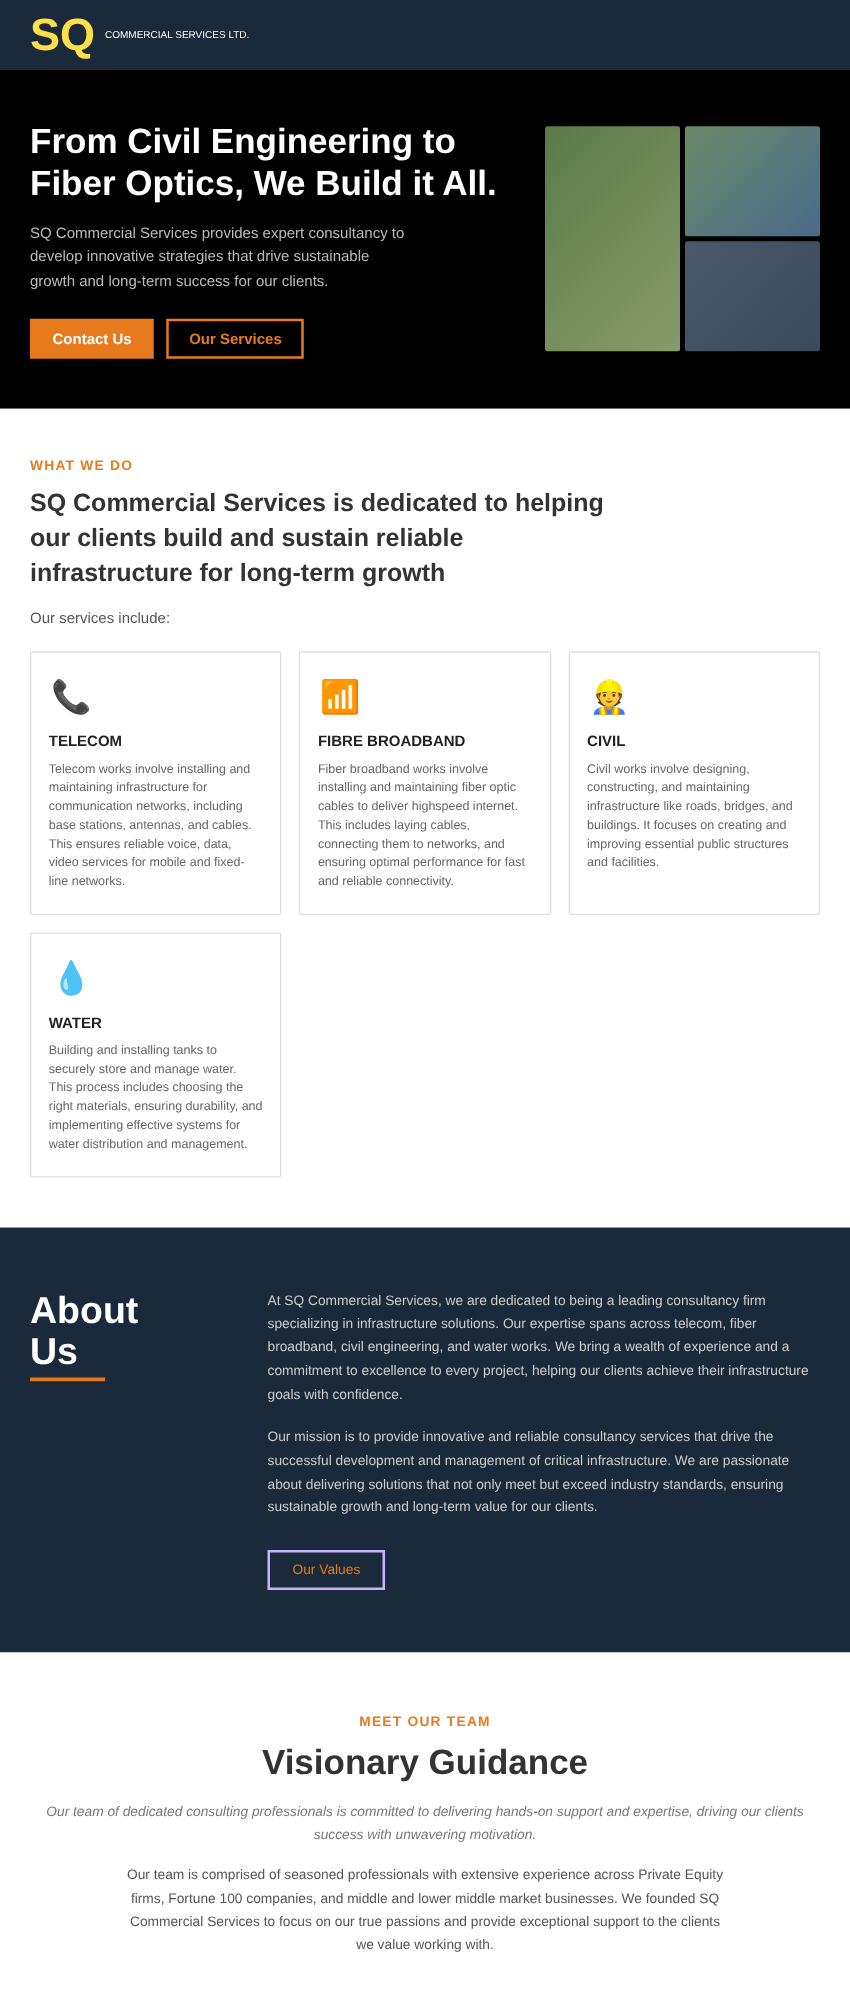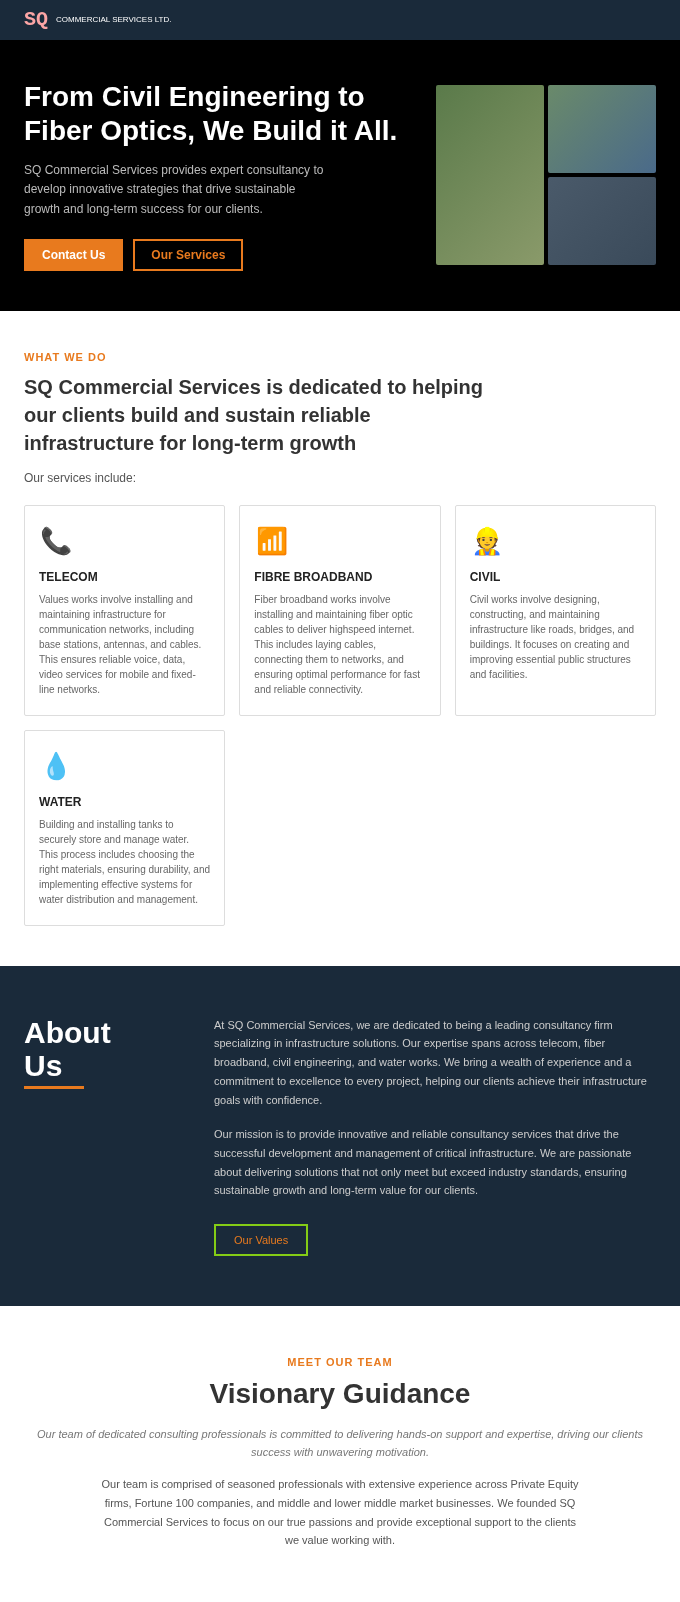"SQ" .logo-sq { color: #fca5a5 -> #fde047; font-family: Liberation Mono, monospace -> none; font-size: 20px -> 36px }
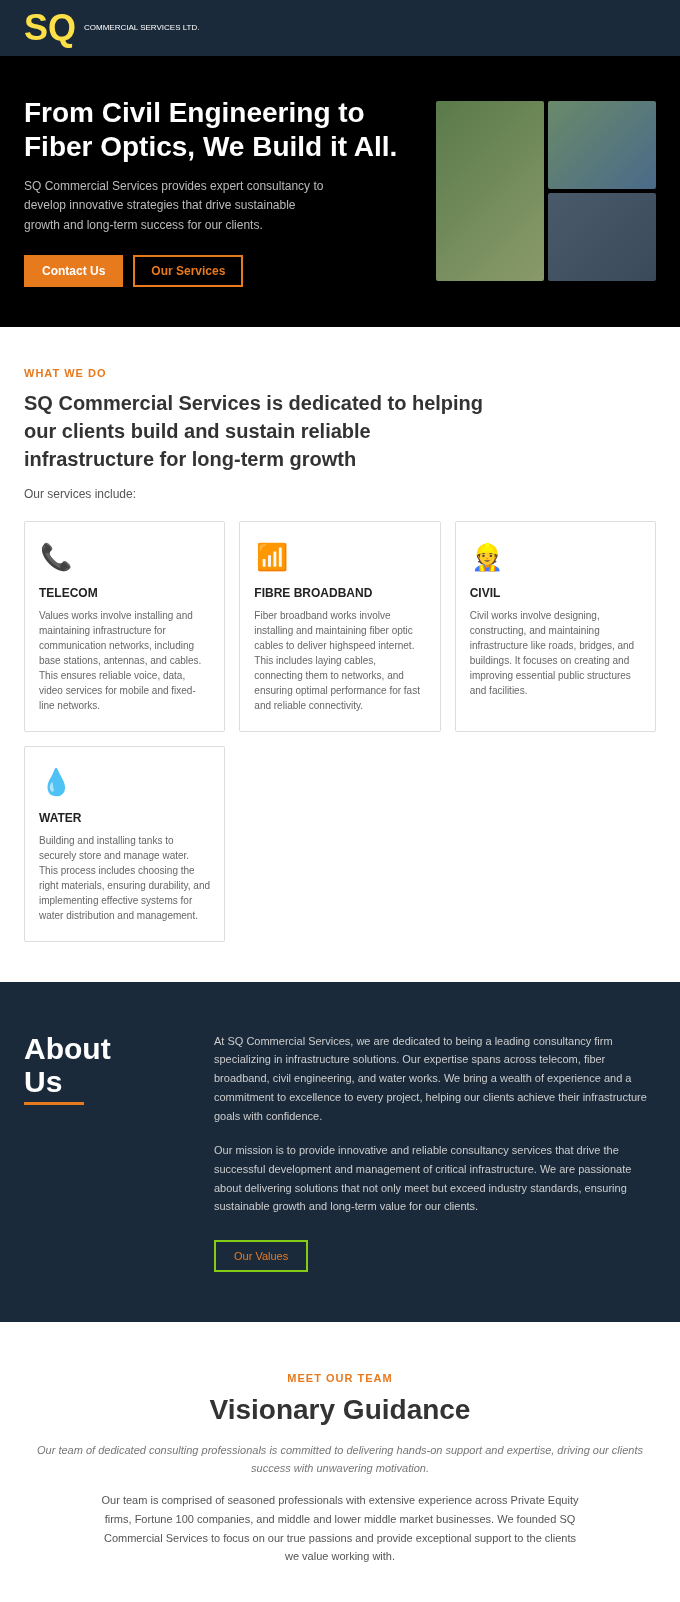"Values works involve installing and" p { text: Values -> Telecom }
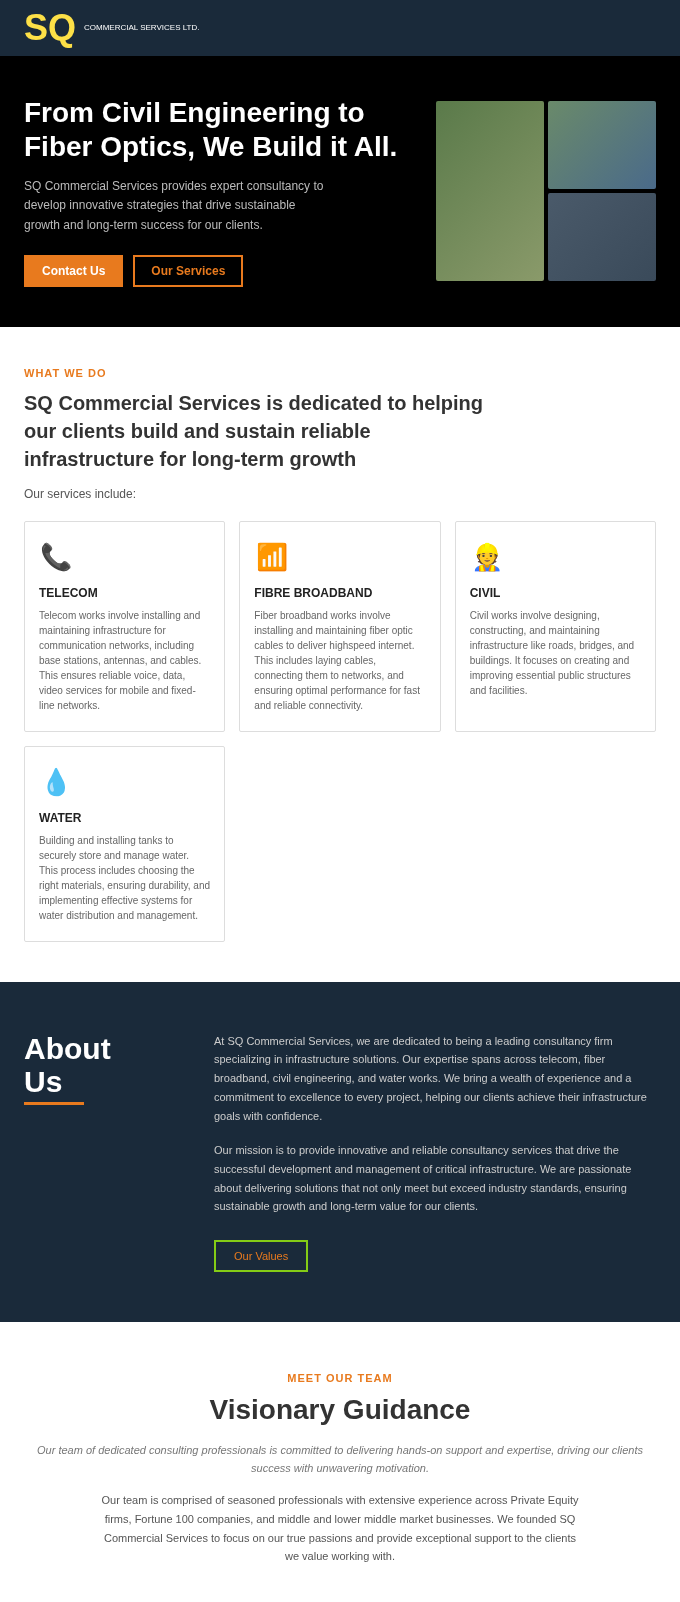"Our Values" .btn-outline-white { border: 2px solid #84cc16 -> 2px solid #c4b5fd }
